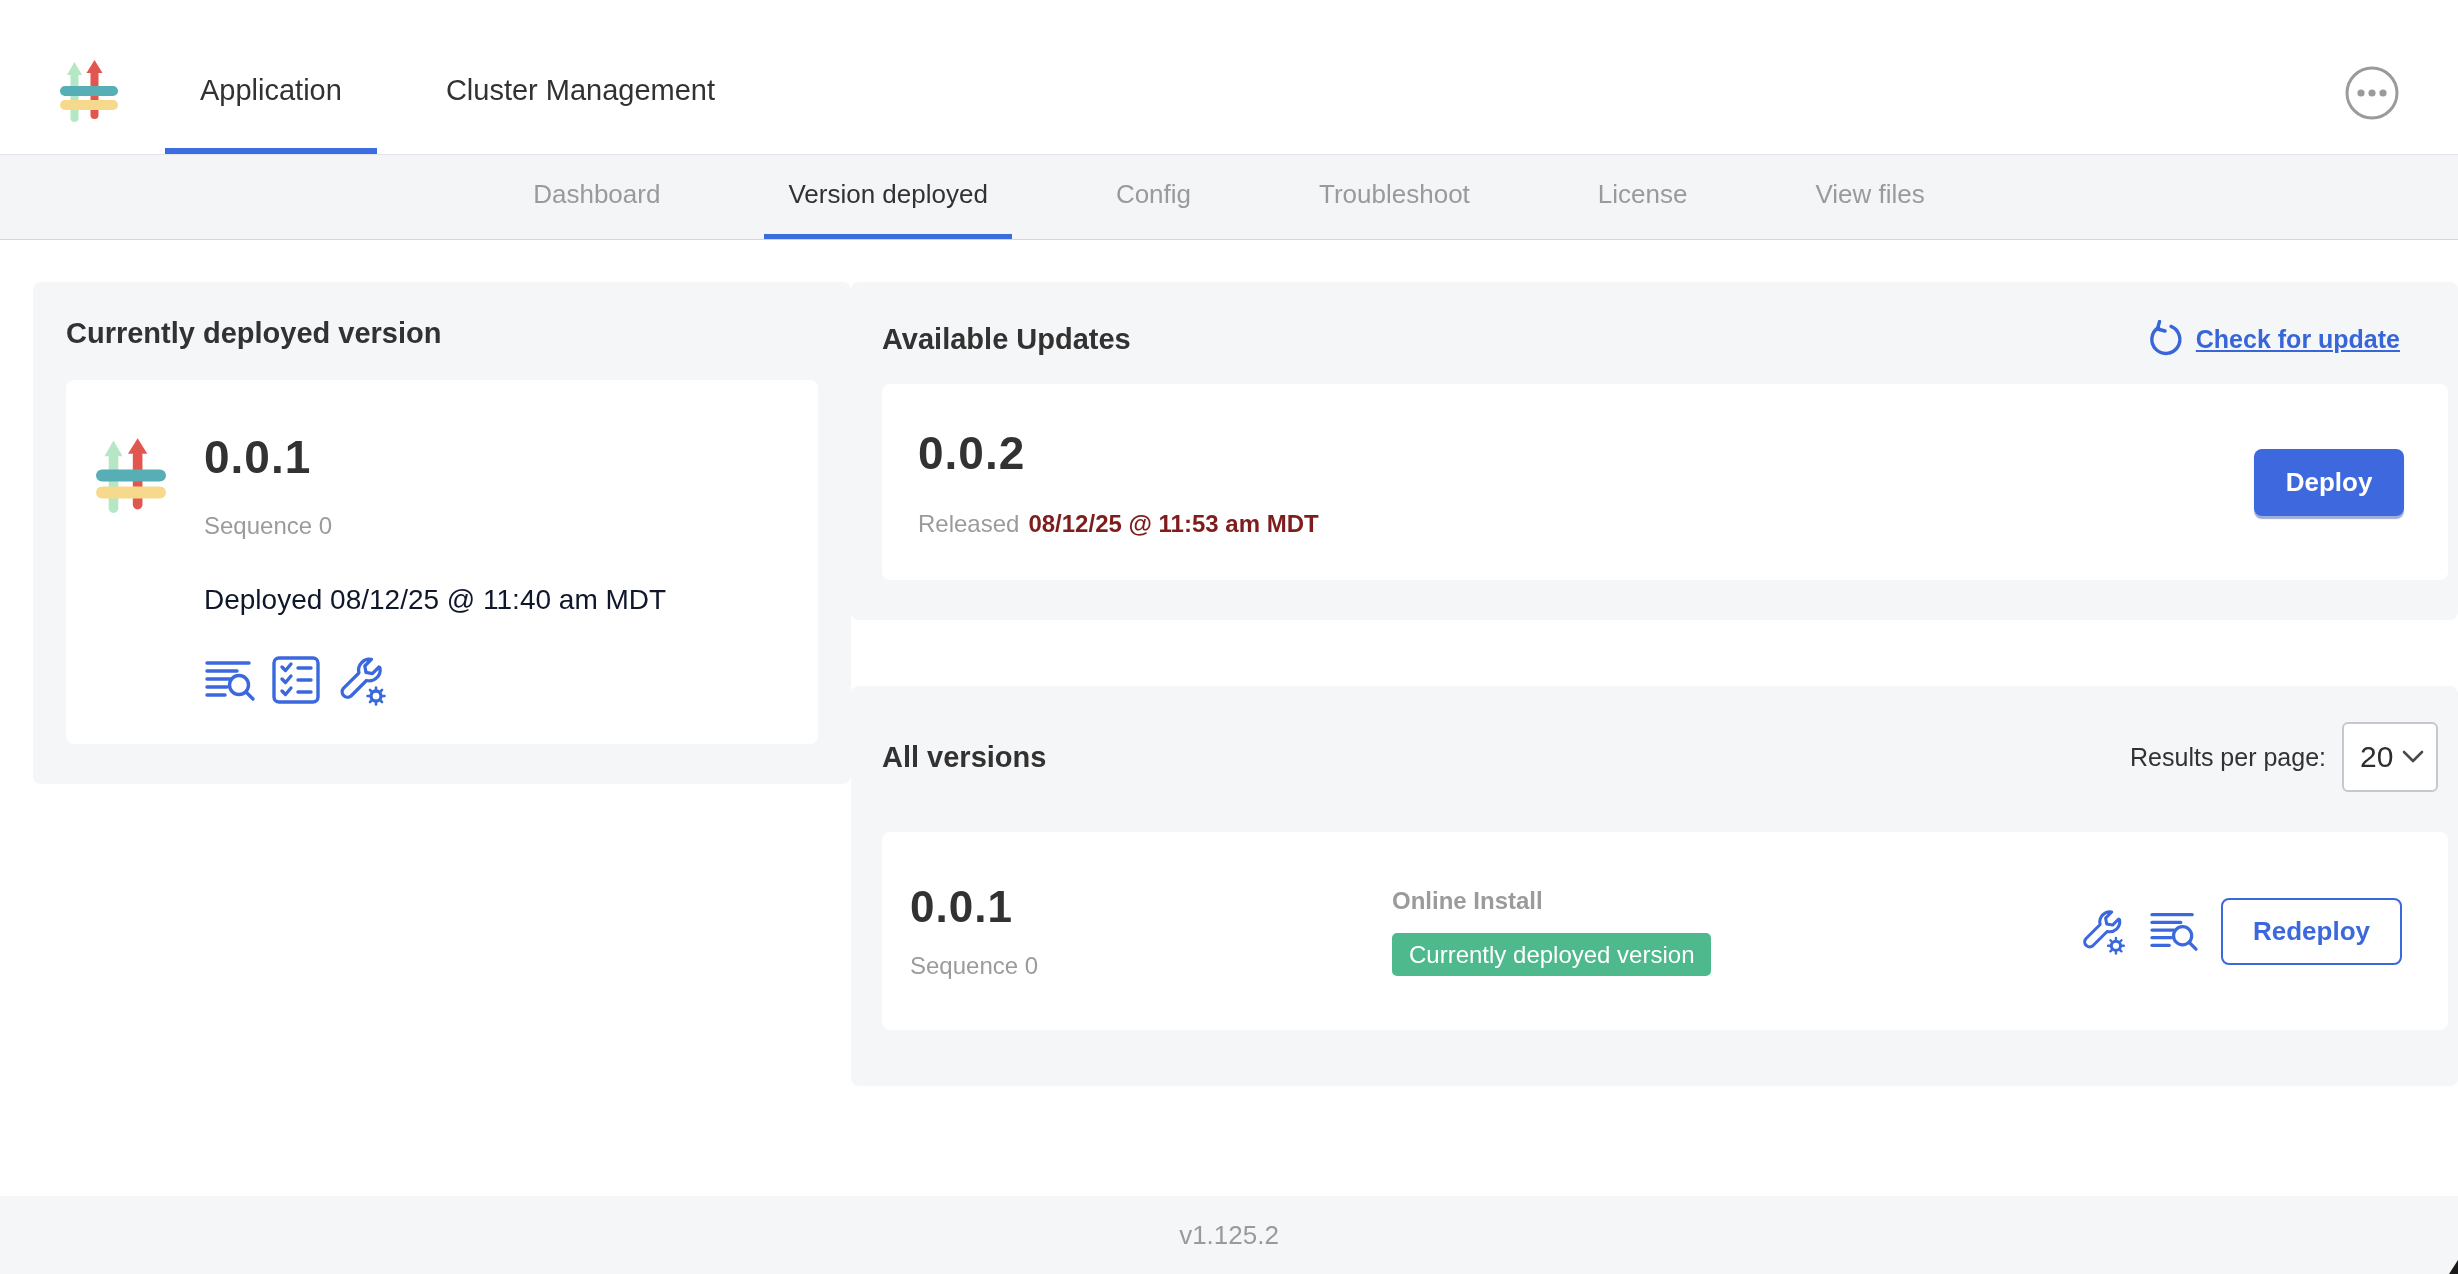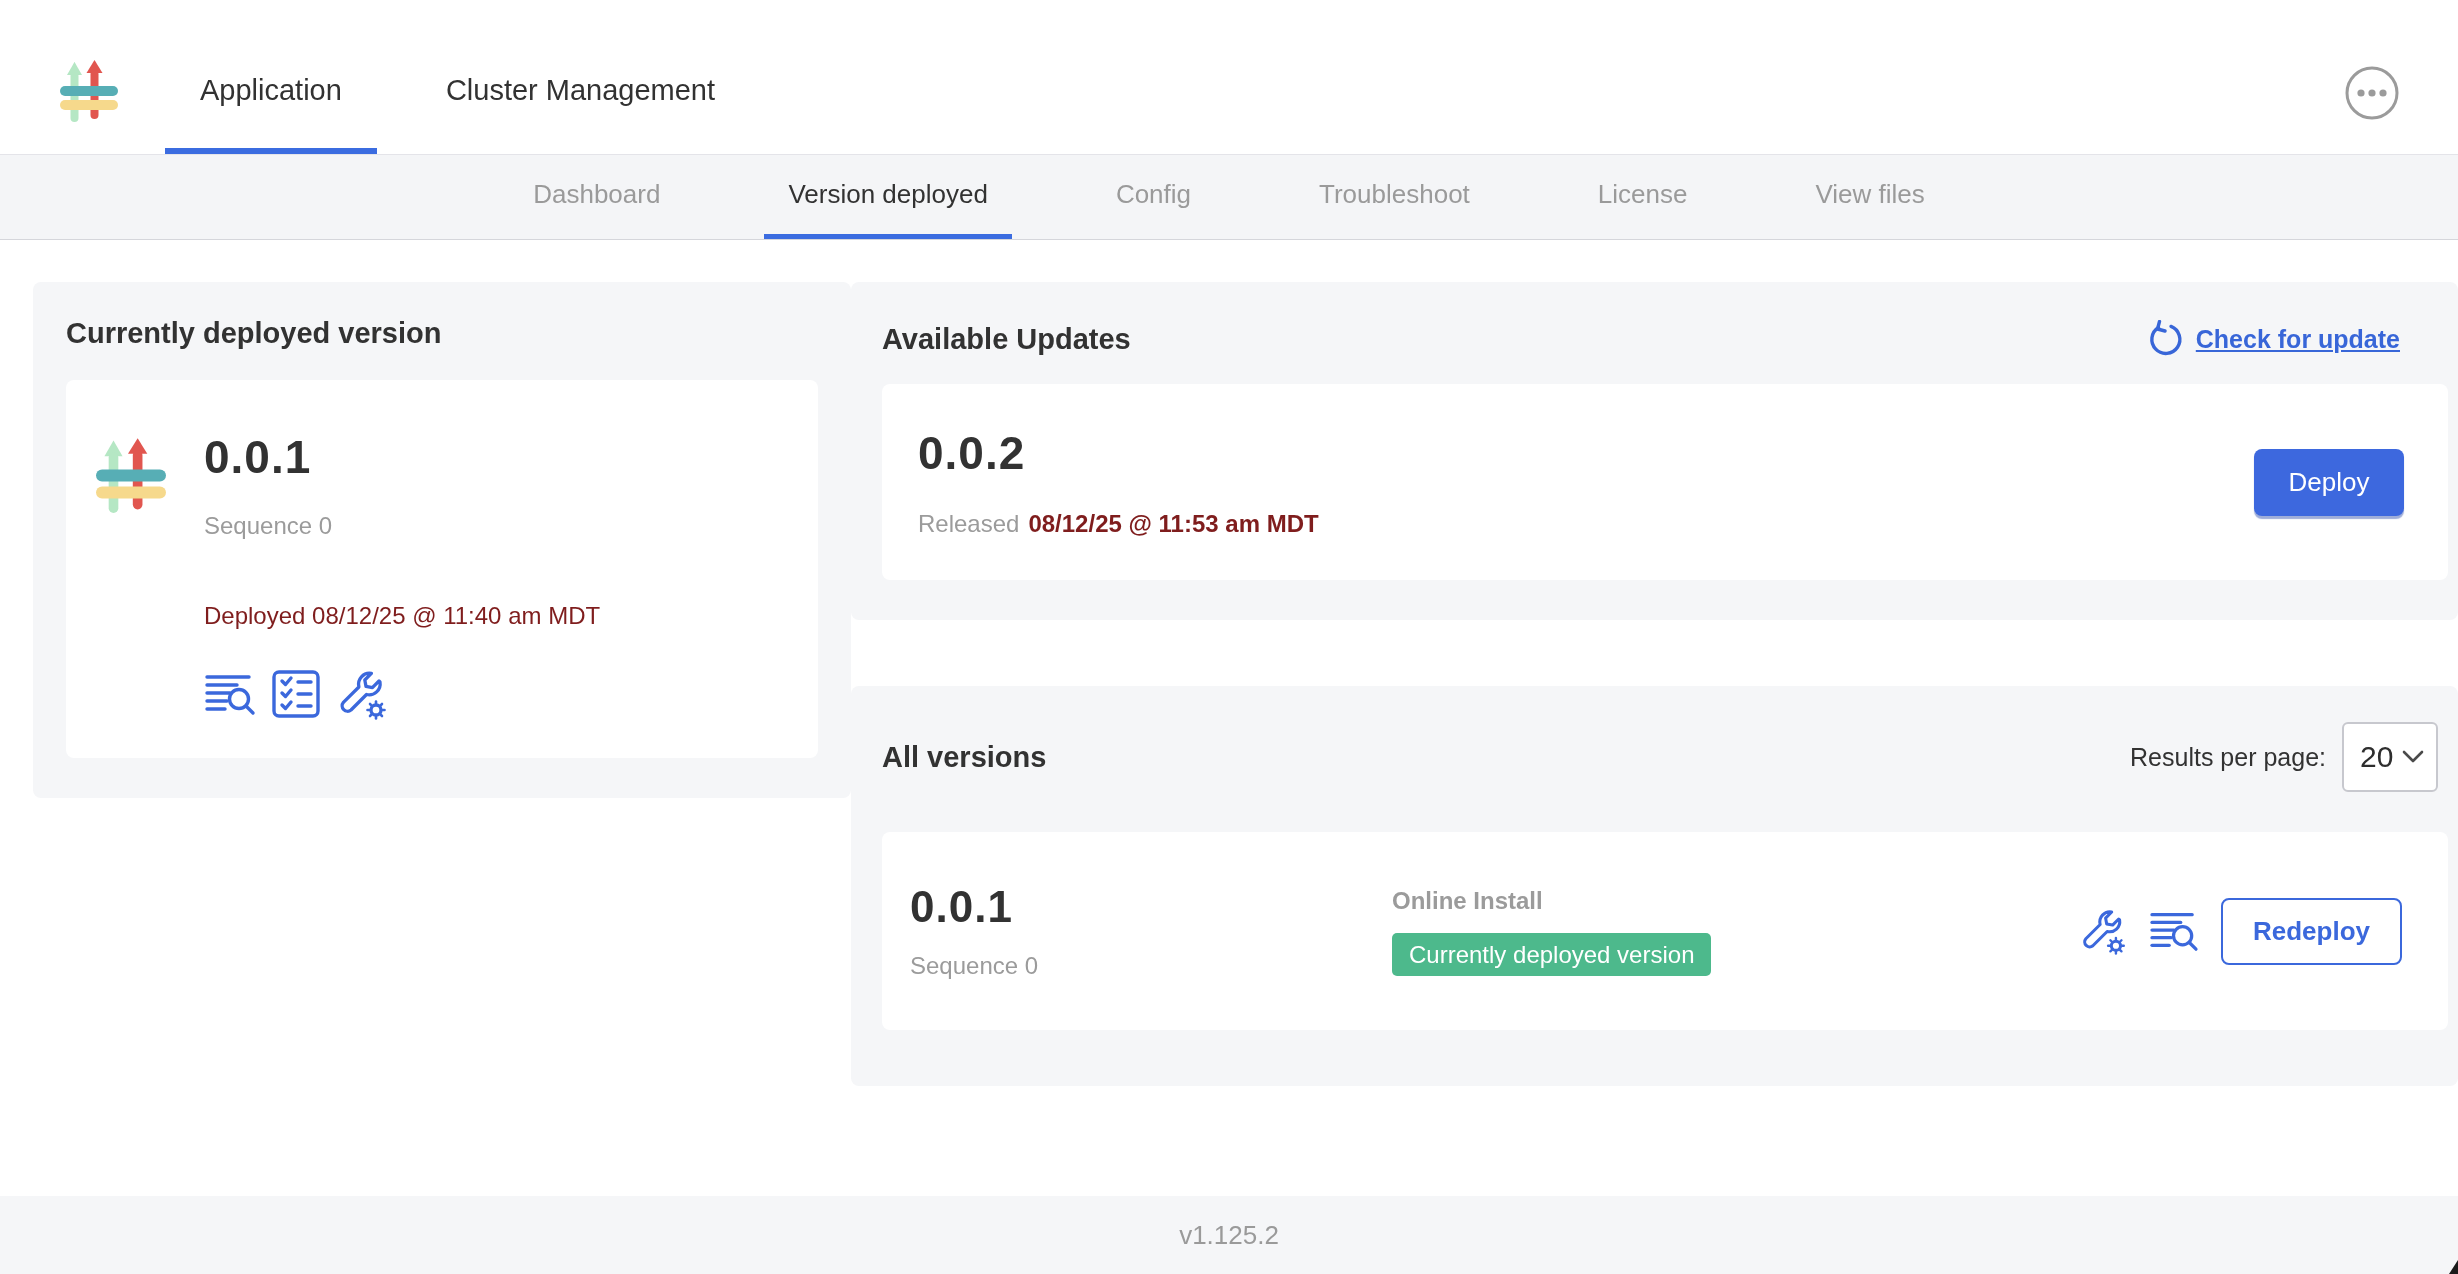"Deploy" .btn-primary { font-weight: normal -> bold }
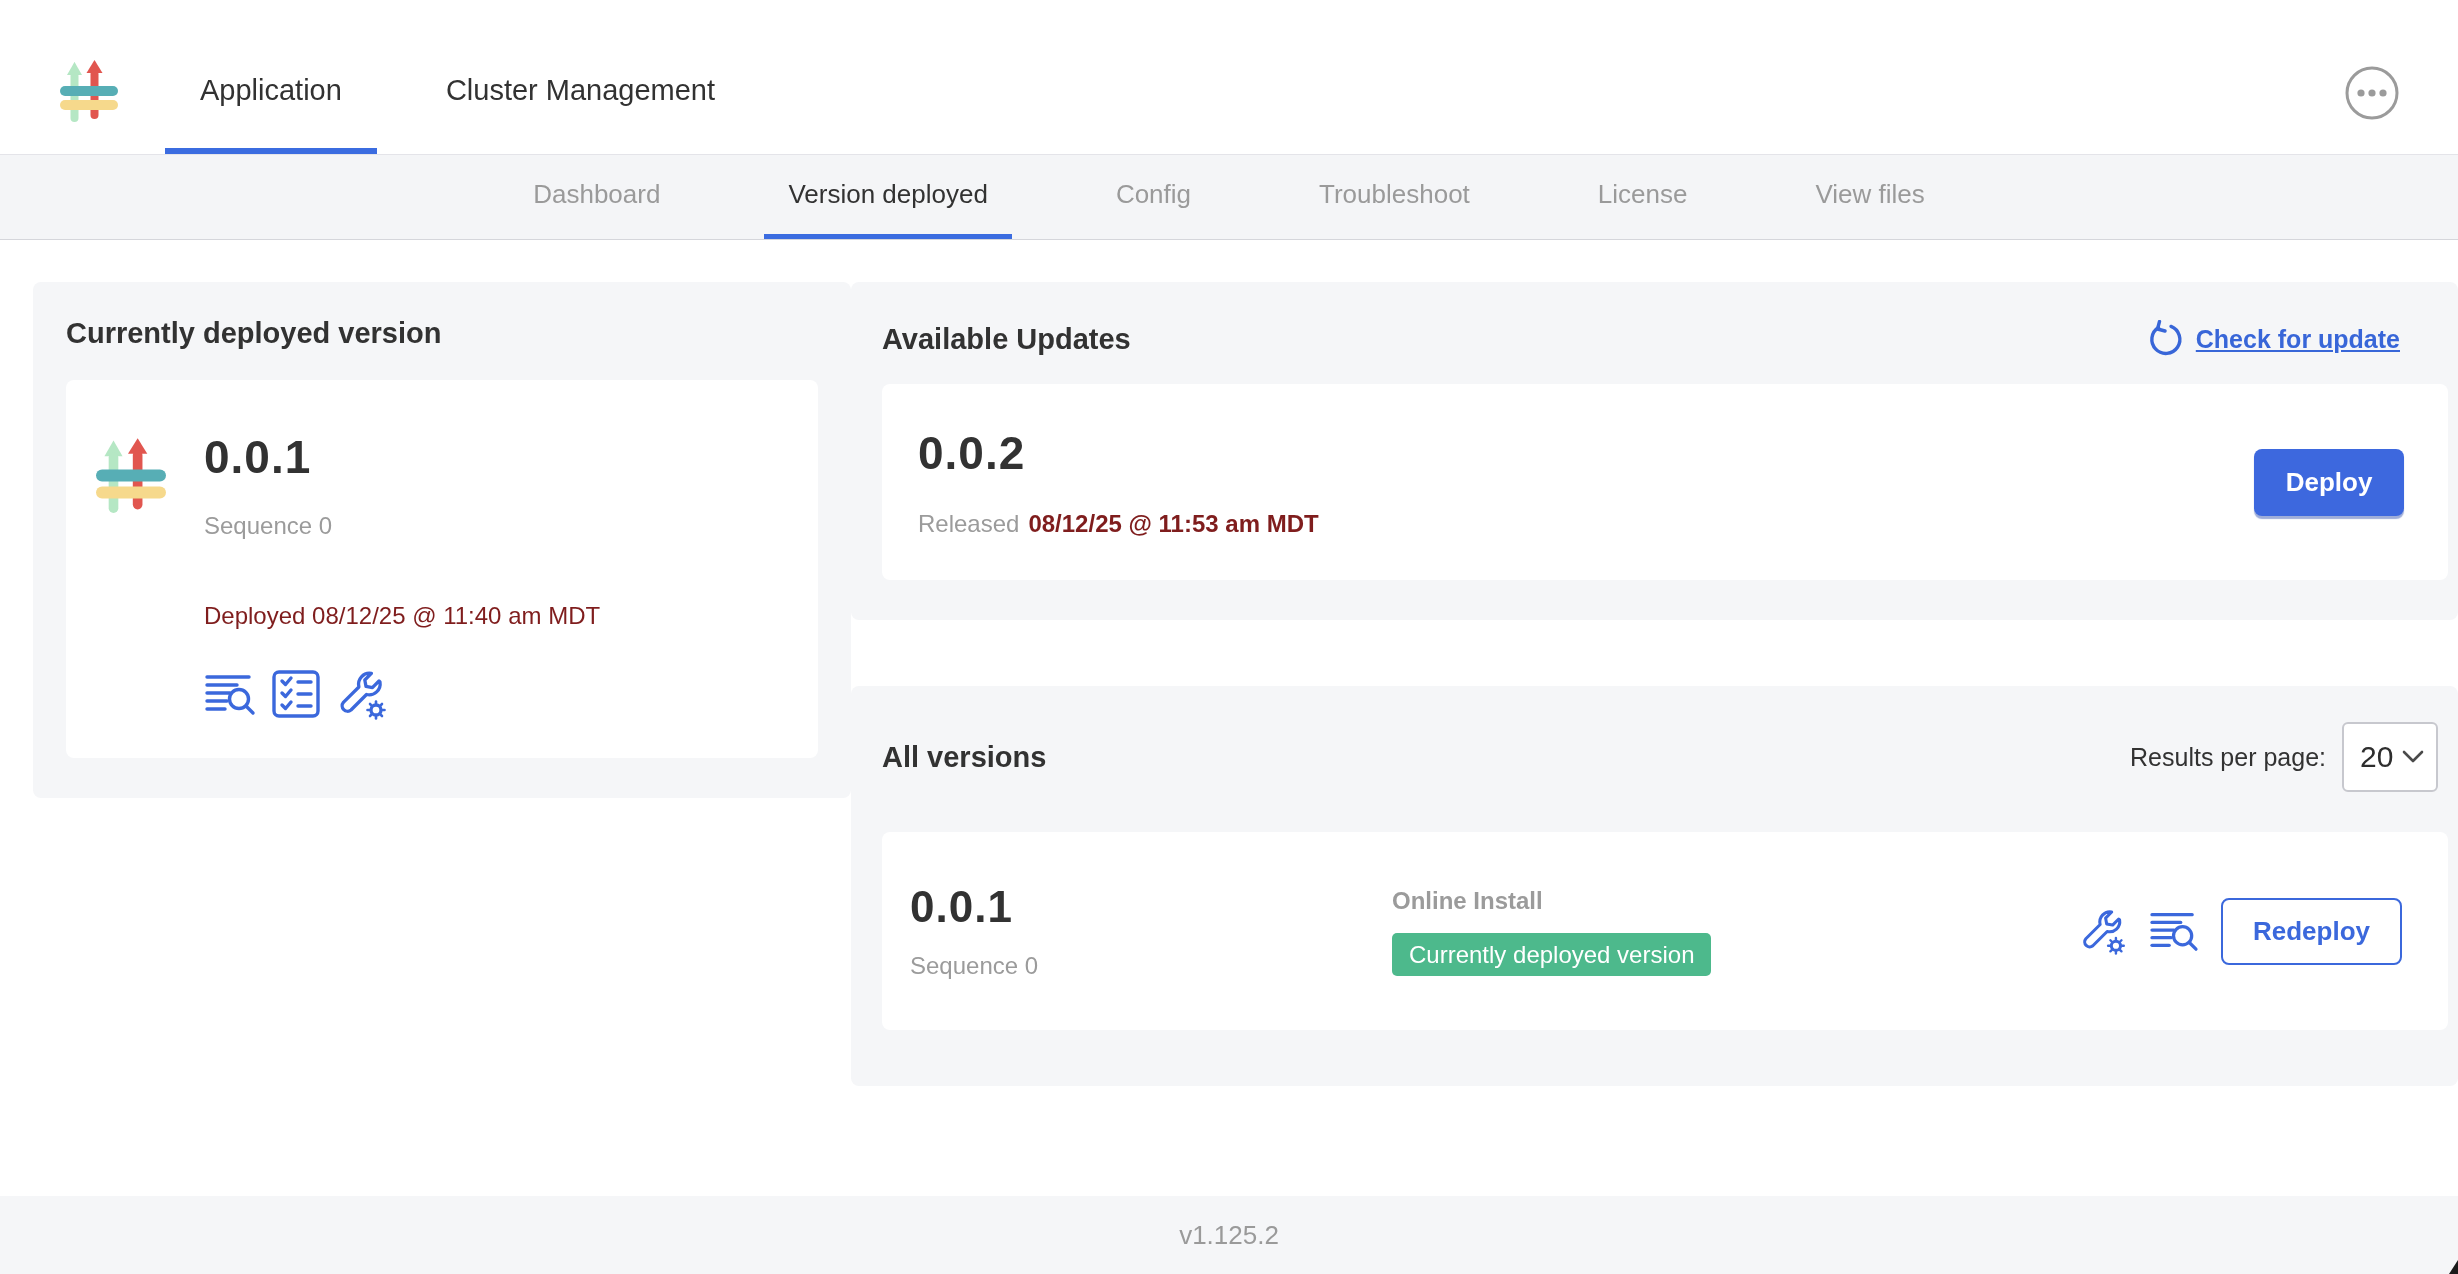"Deployed 08/12/25 @ 11:40 am" .deployed-at { color: #7f1d1d -> #0f172a; font-size: 24px -> 28px; margin-top: 62px -> 44px }
